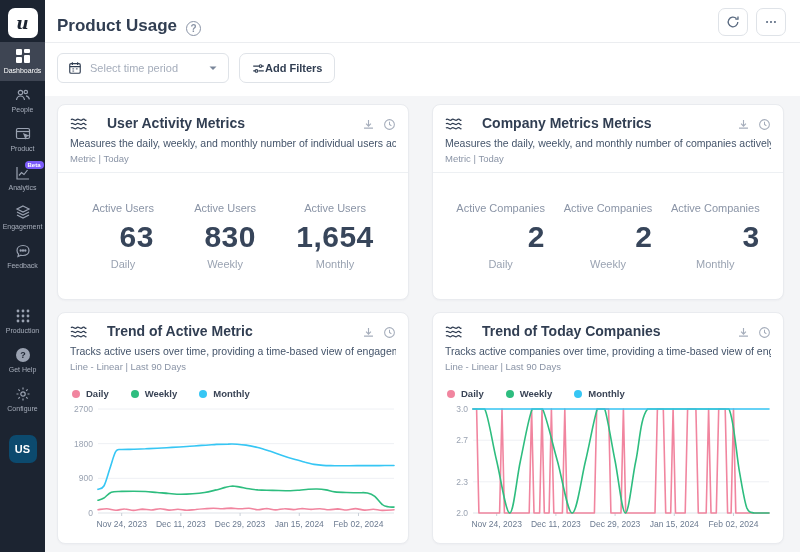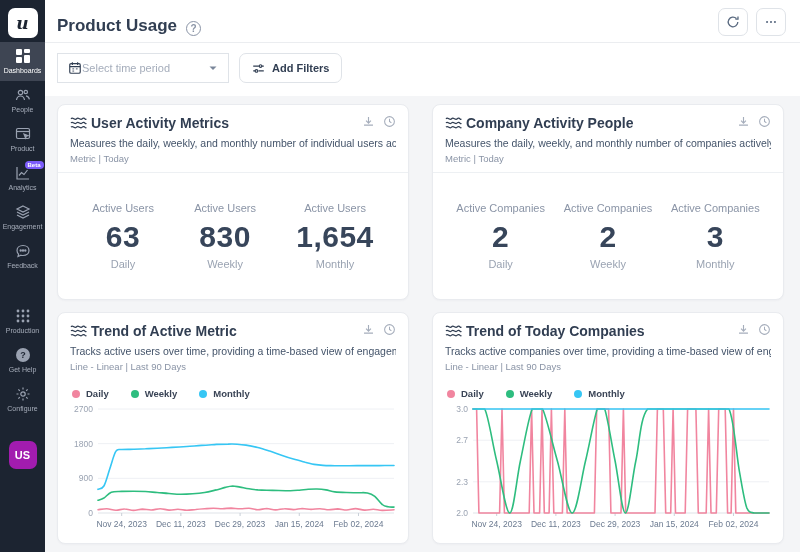"Select time period" .select-ctl { border-radius: 0 -> 6px; gap: 0 -> 8px }
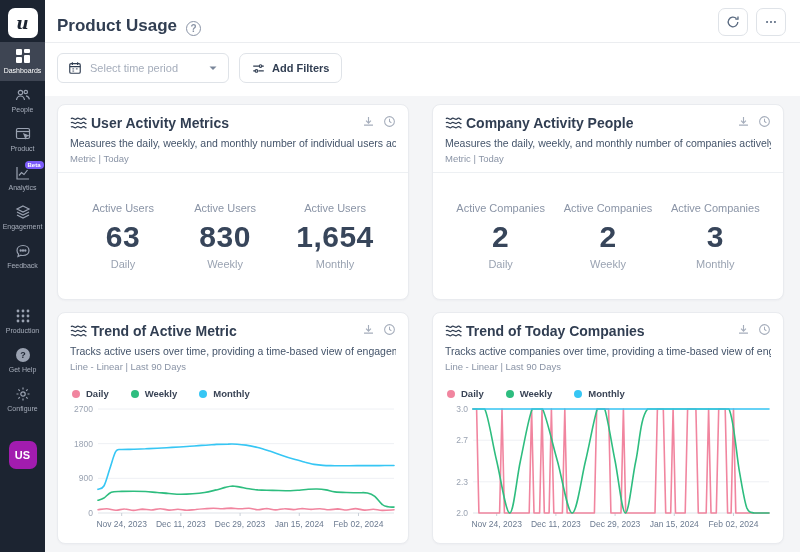"Add Filters" .btn-filters { gap: 7px -> none }
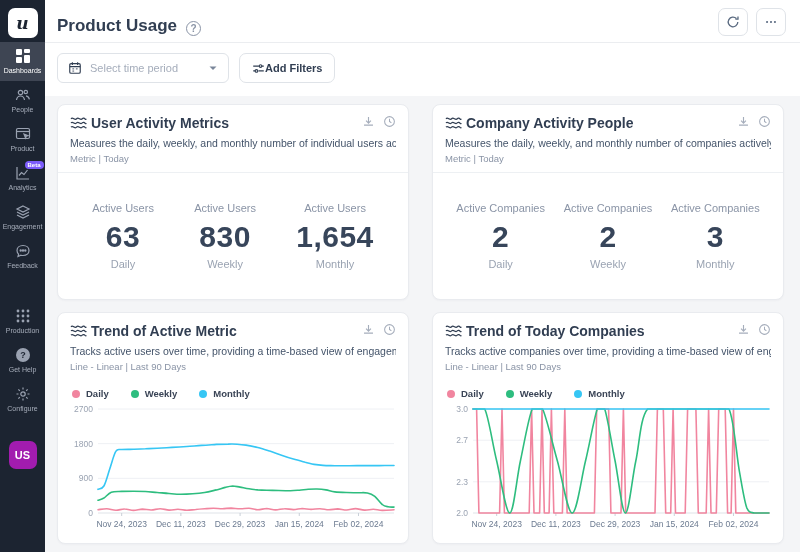"User Activity Metrics" .card-title-row { align-items: flex-start -> flex-end; gap: 4px -> 20px }
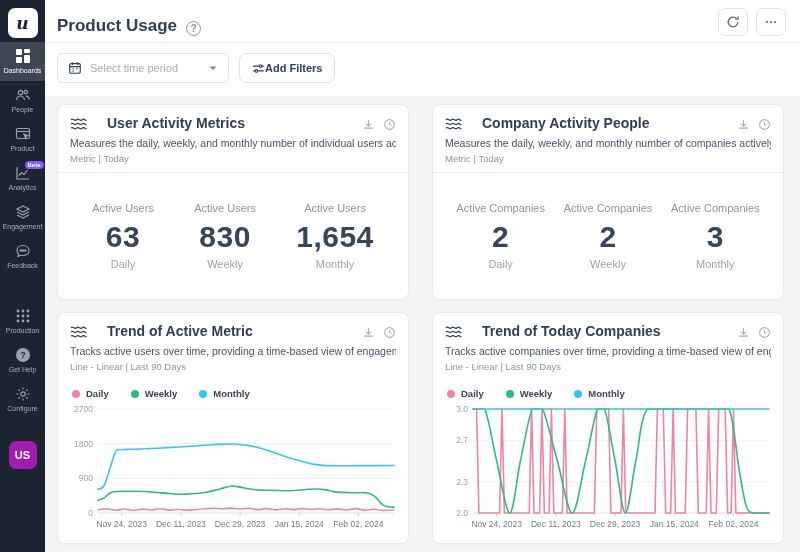"Company Activity People" span.card-title { text: Activity People -> Metrics Metrics }
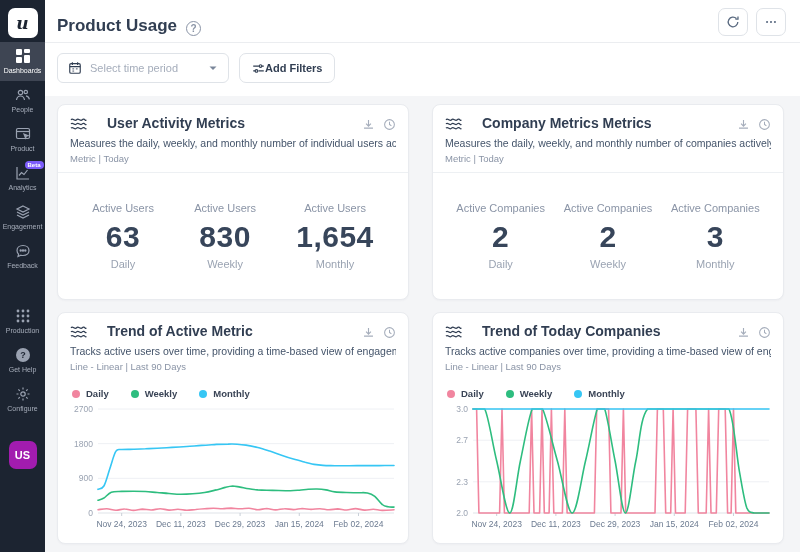"63" .metric-value { text-align: none -> right }
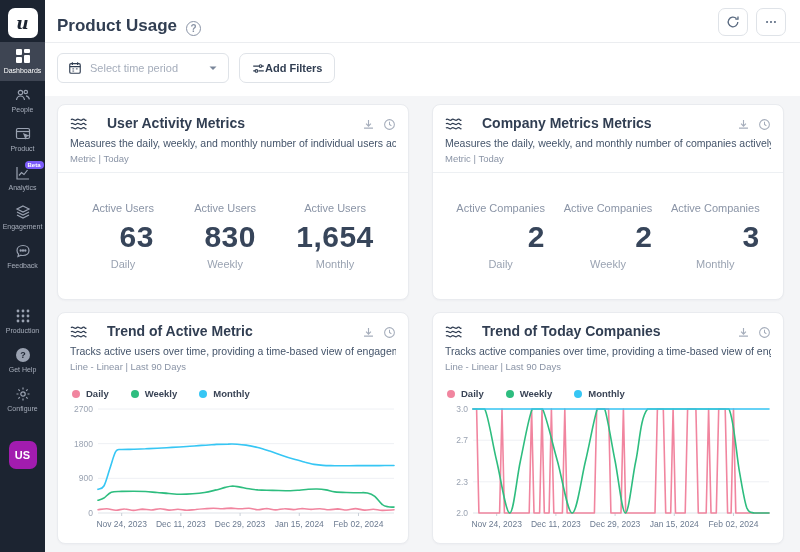"US" .avatar { background: #a21caf -> #0c4a6e; margin-top: 22px -> 16px }
